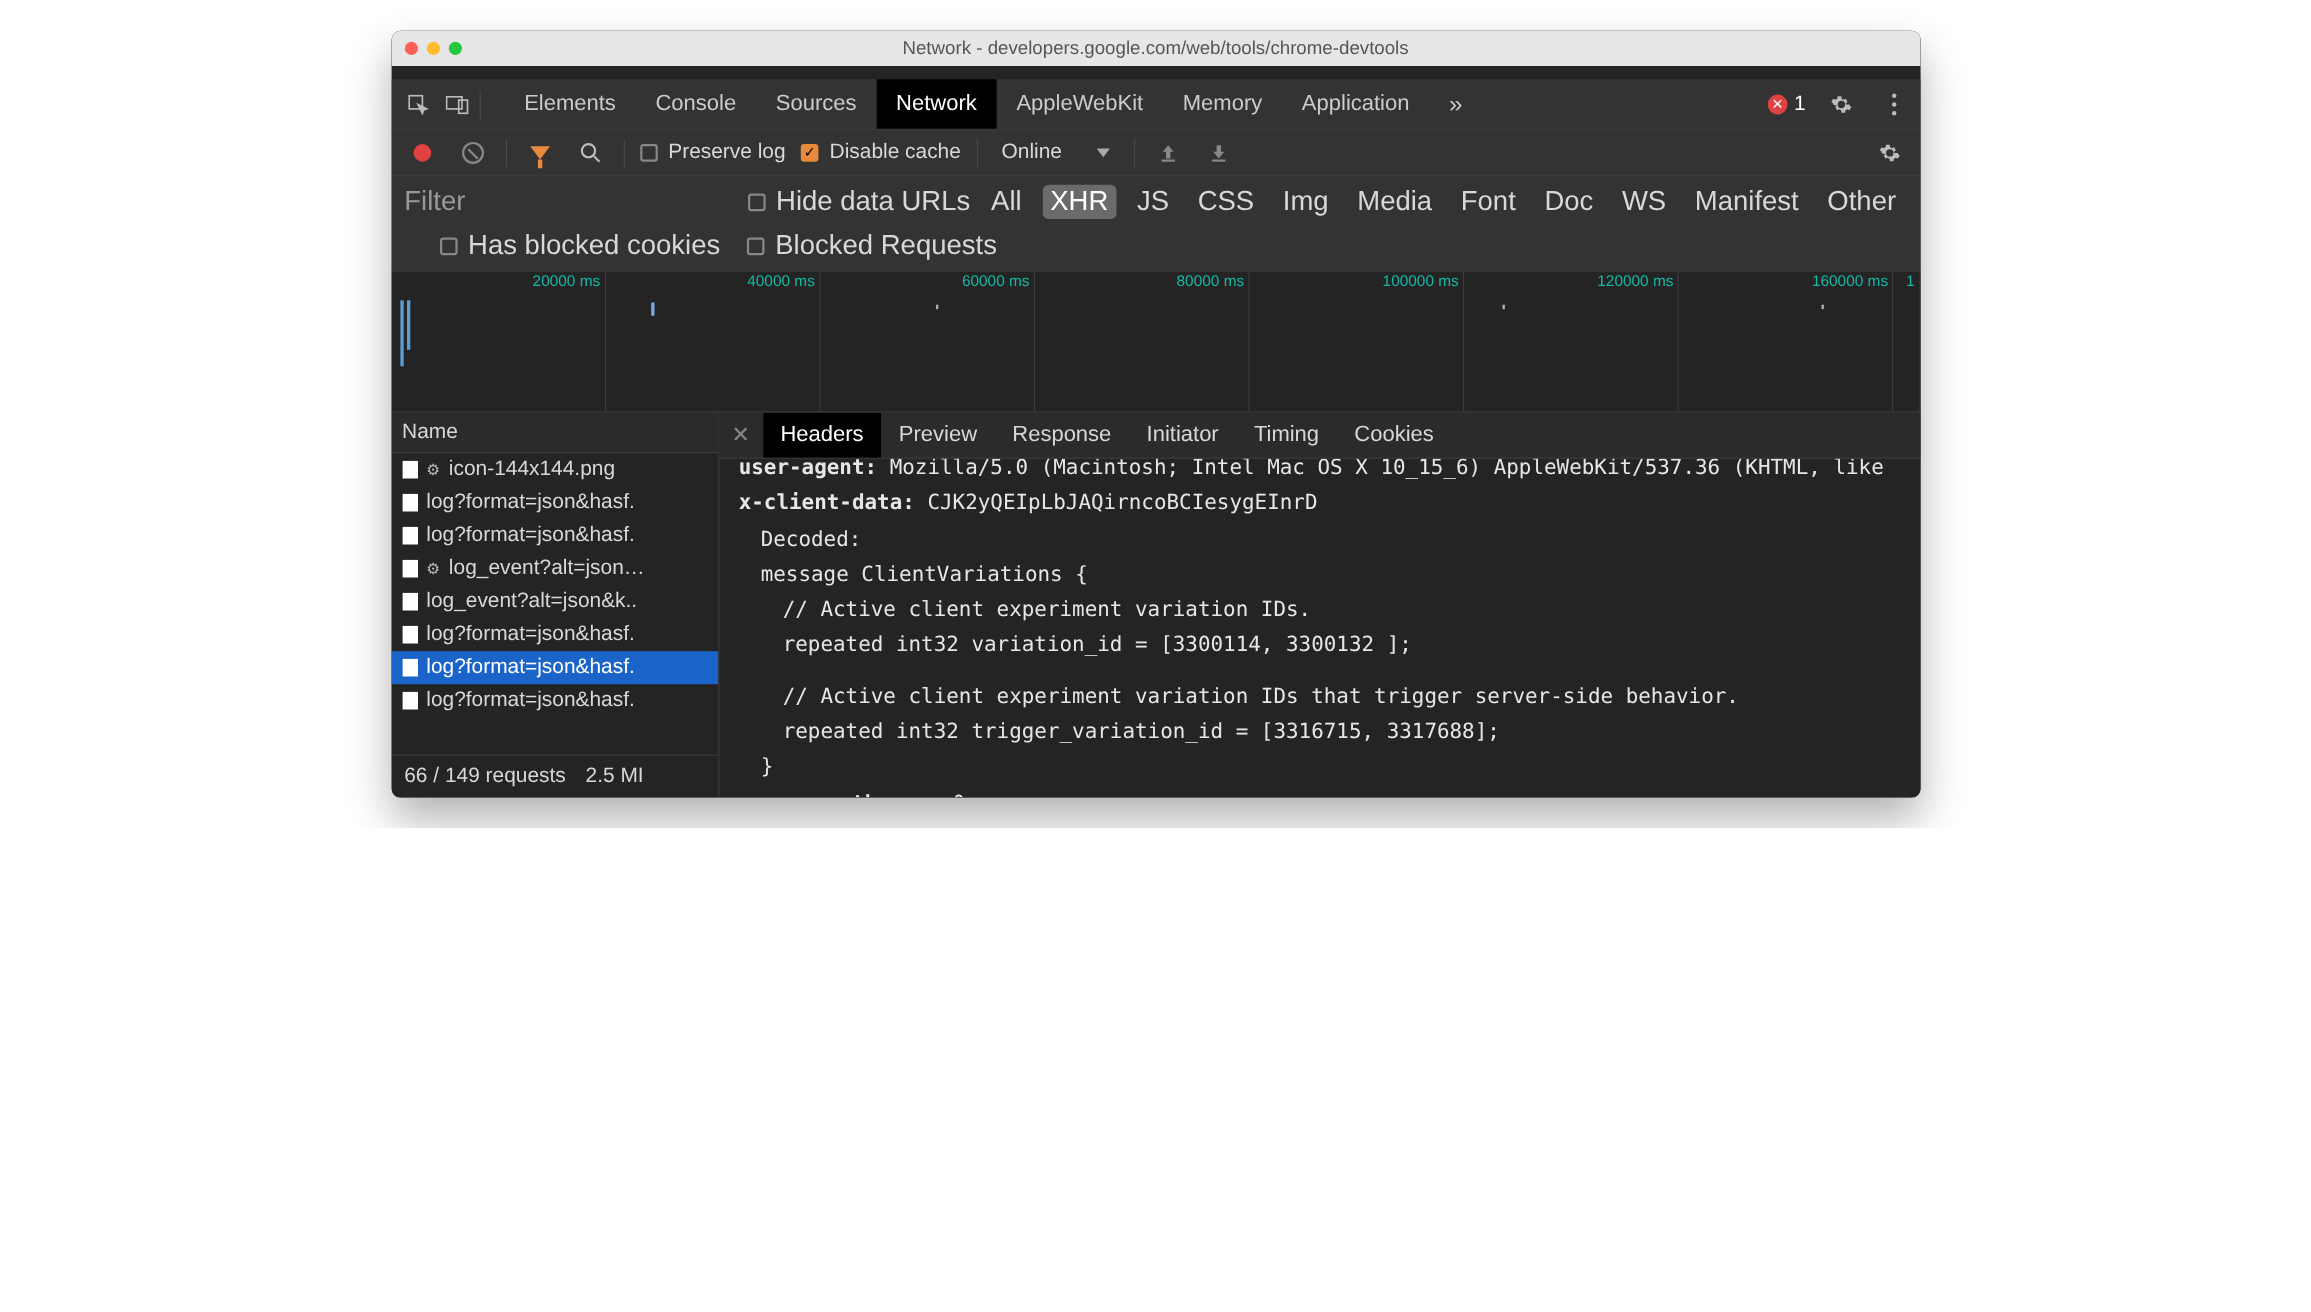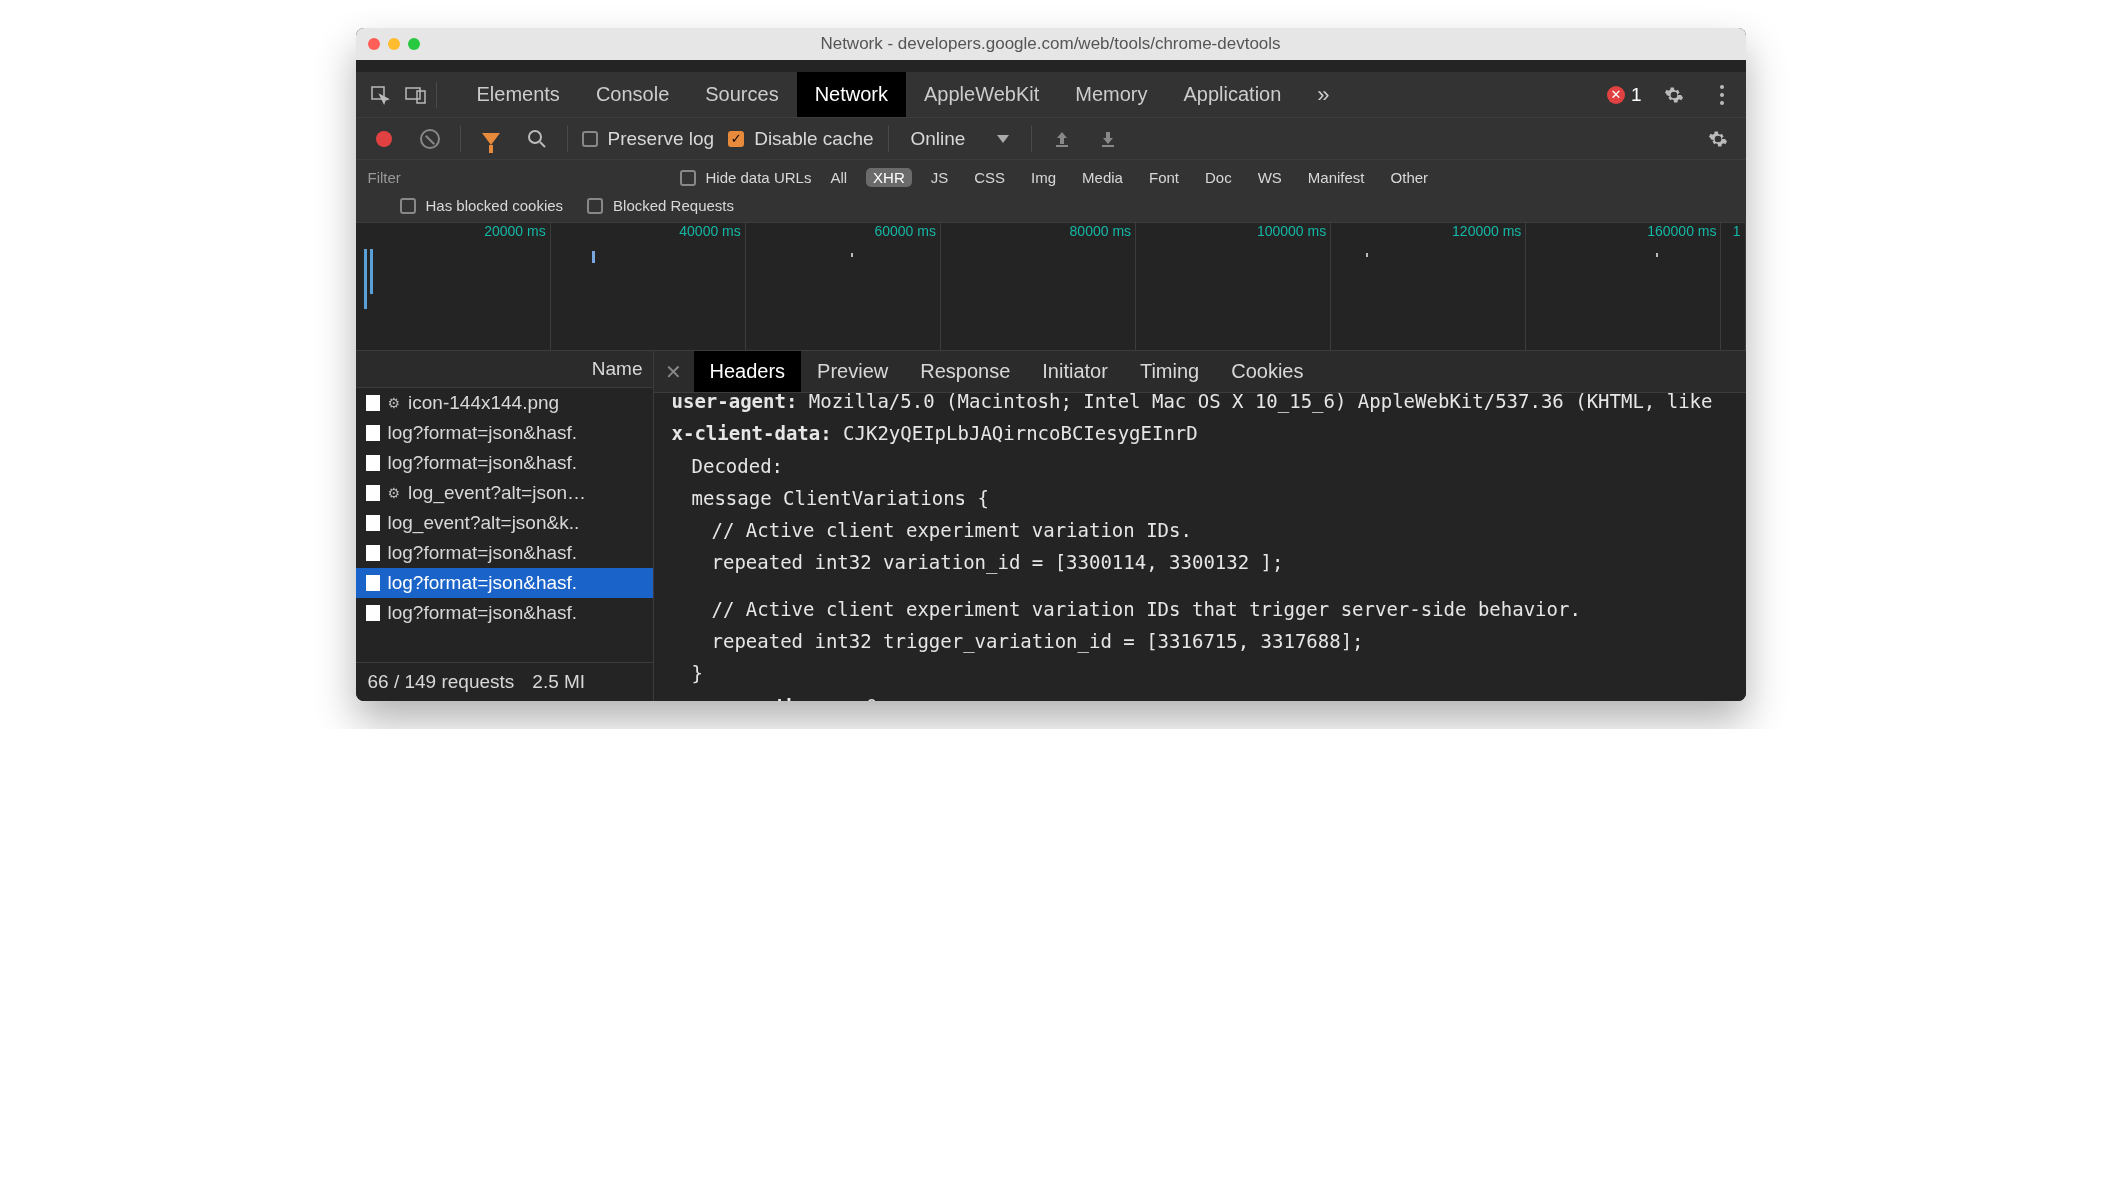"Filter" .filterbar { font-size: 15px -> 25px }
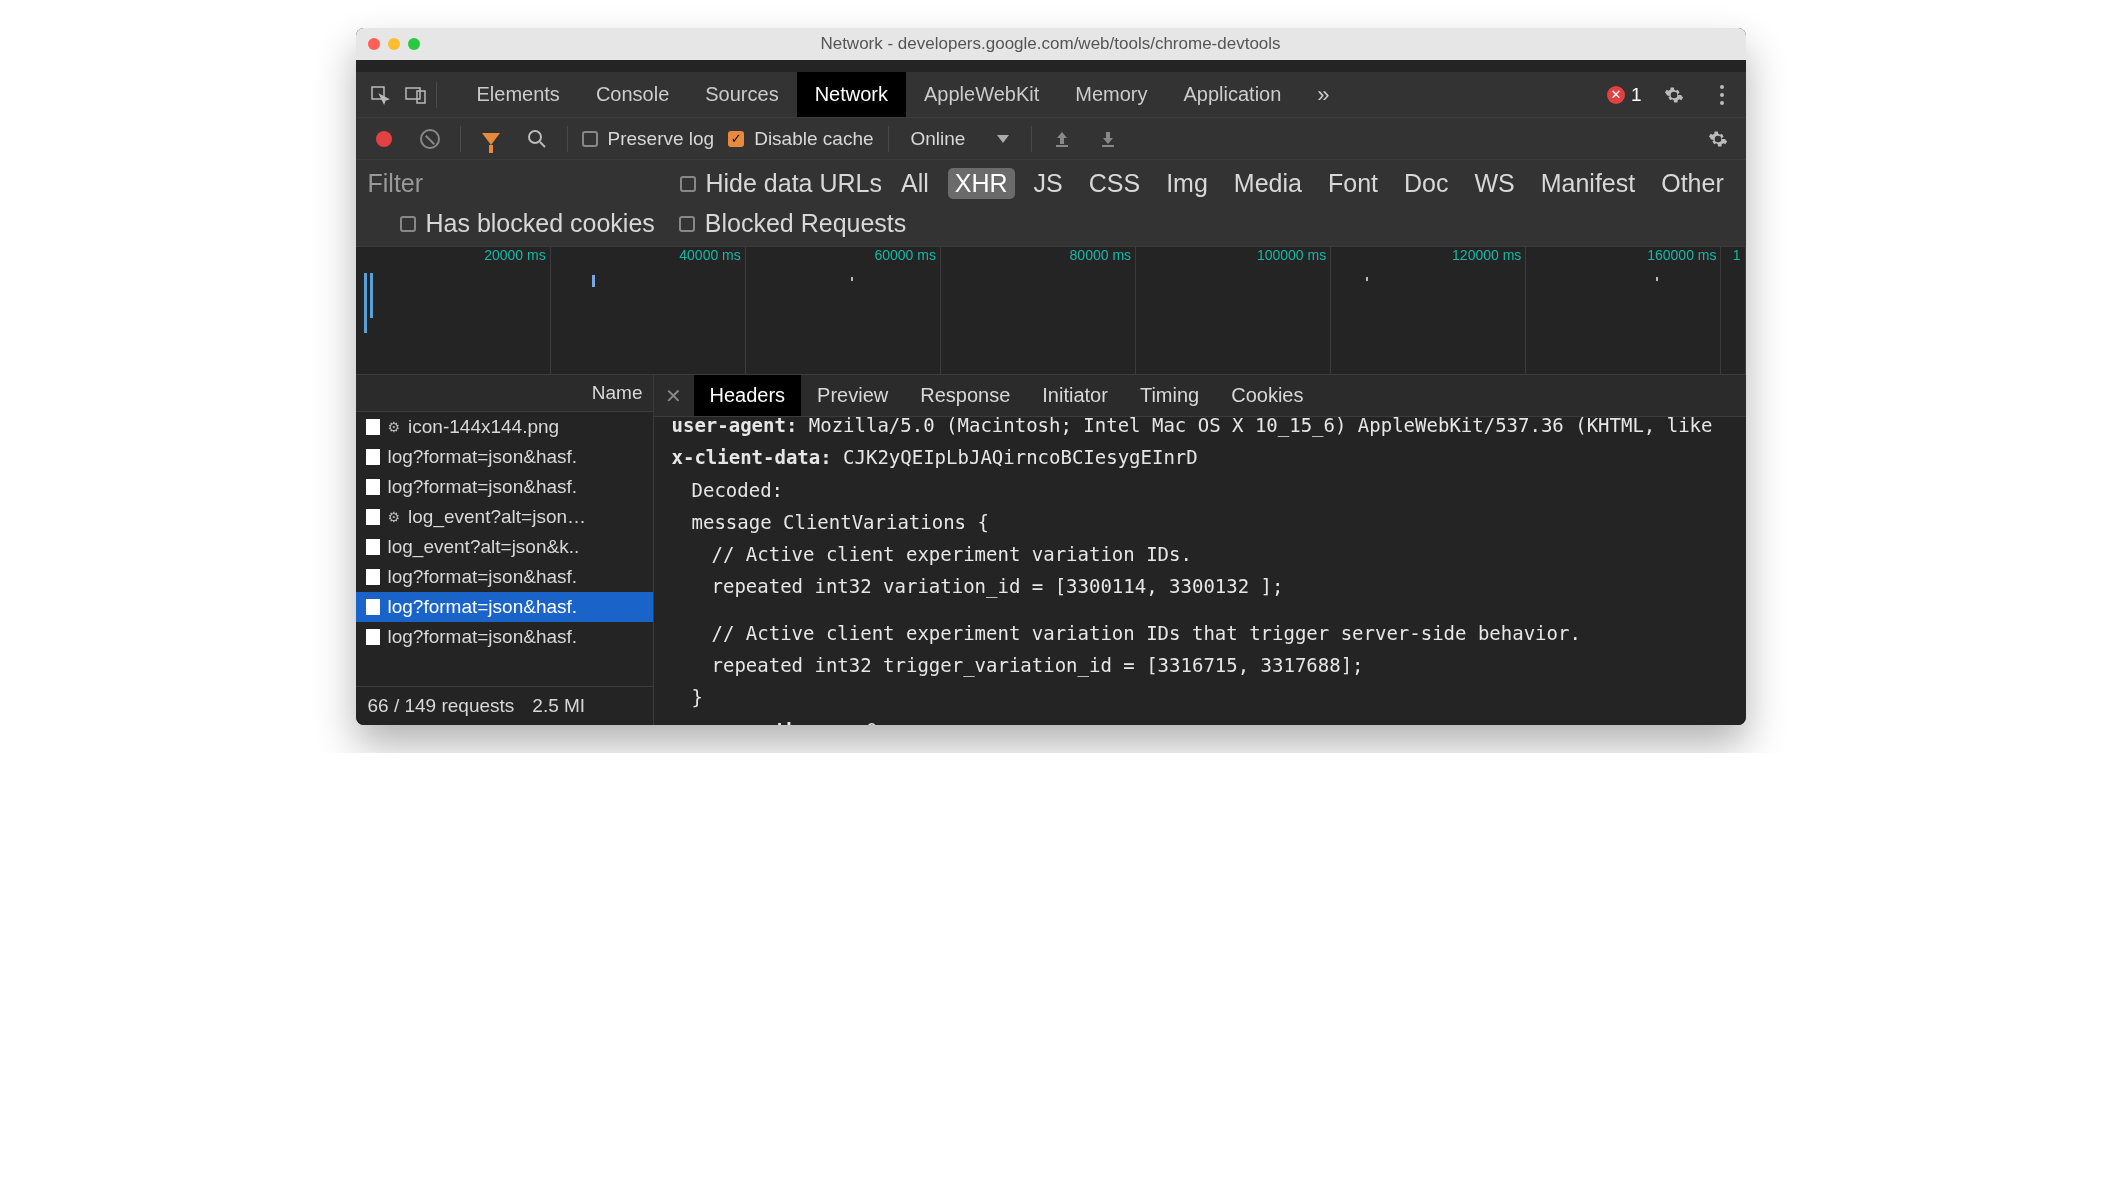"Name" .col-left .head { text-align: right -> none }
